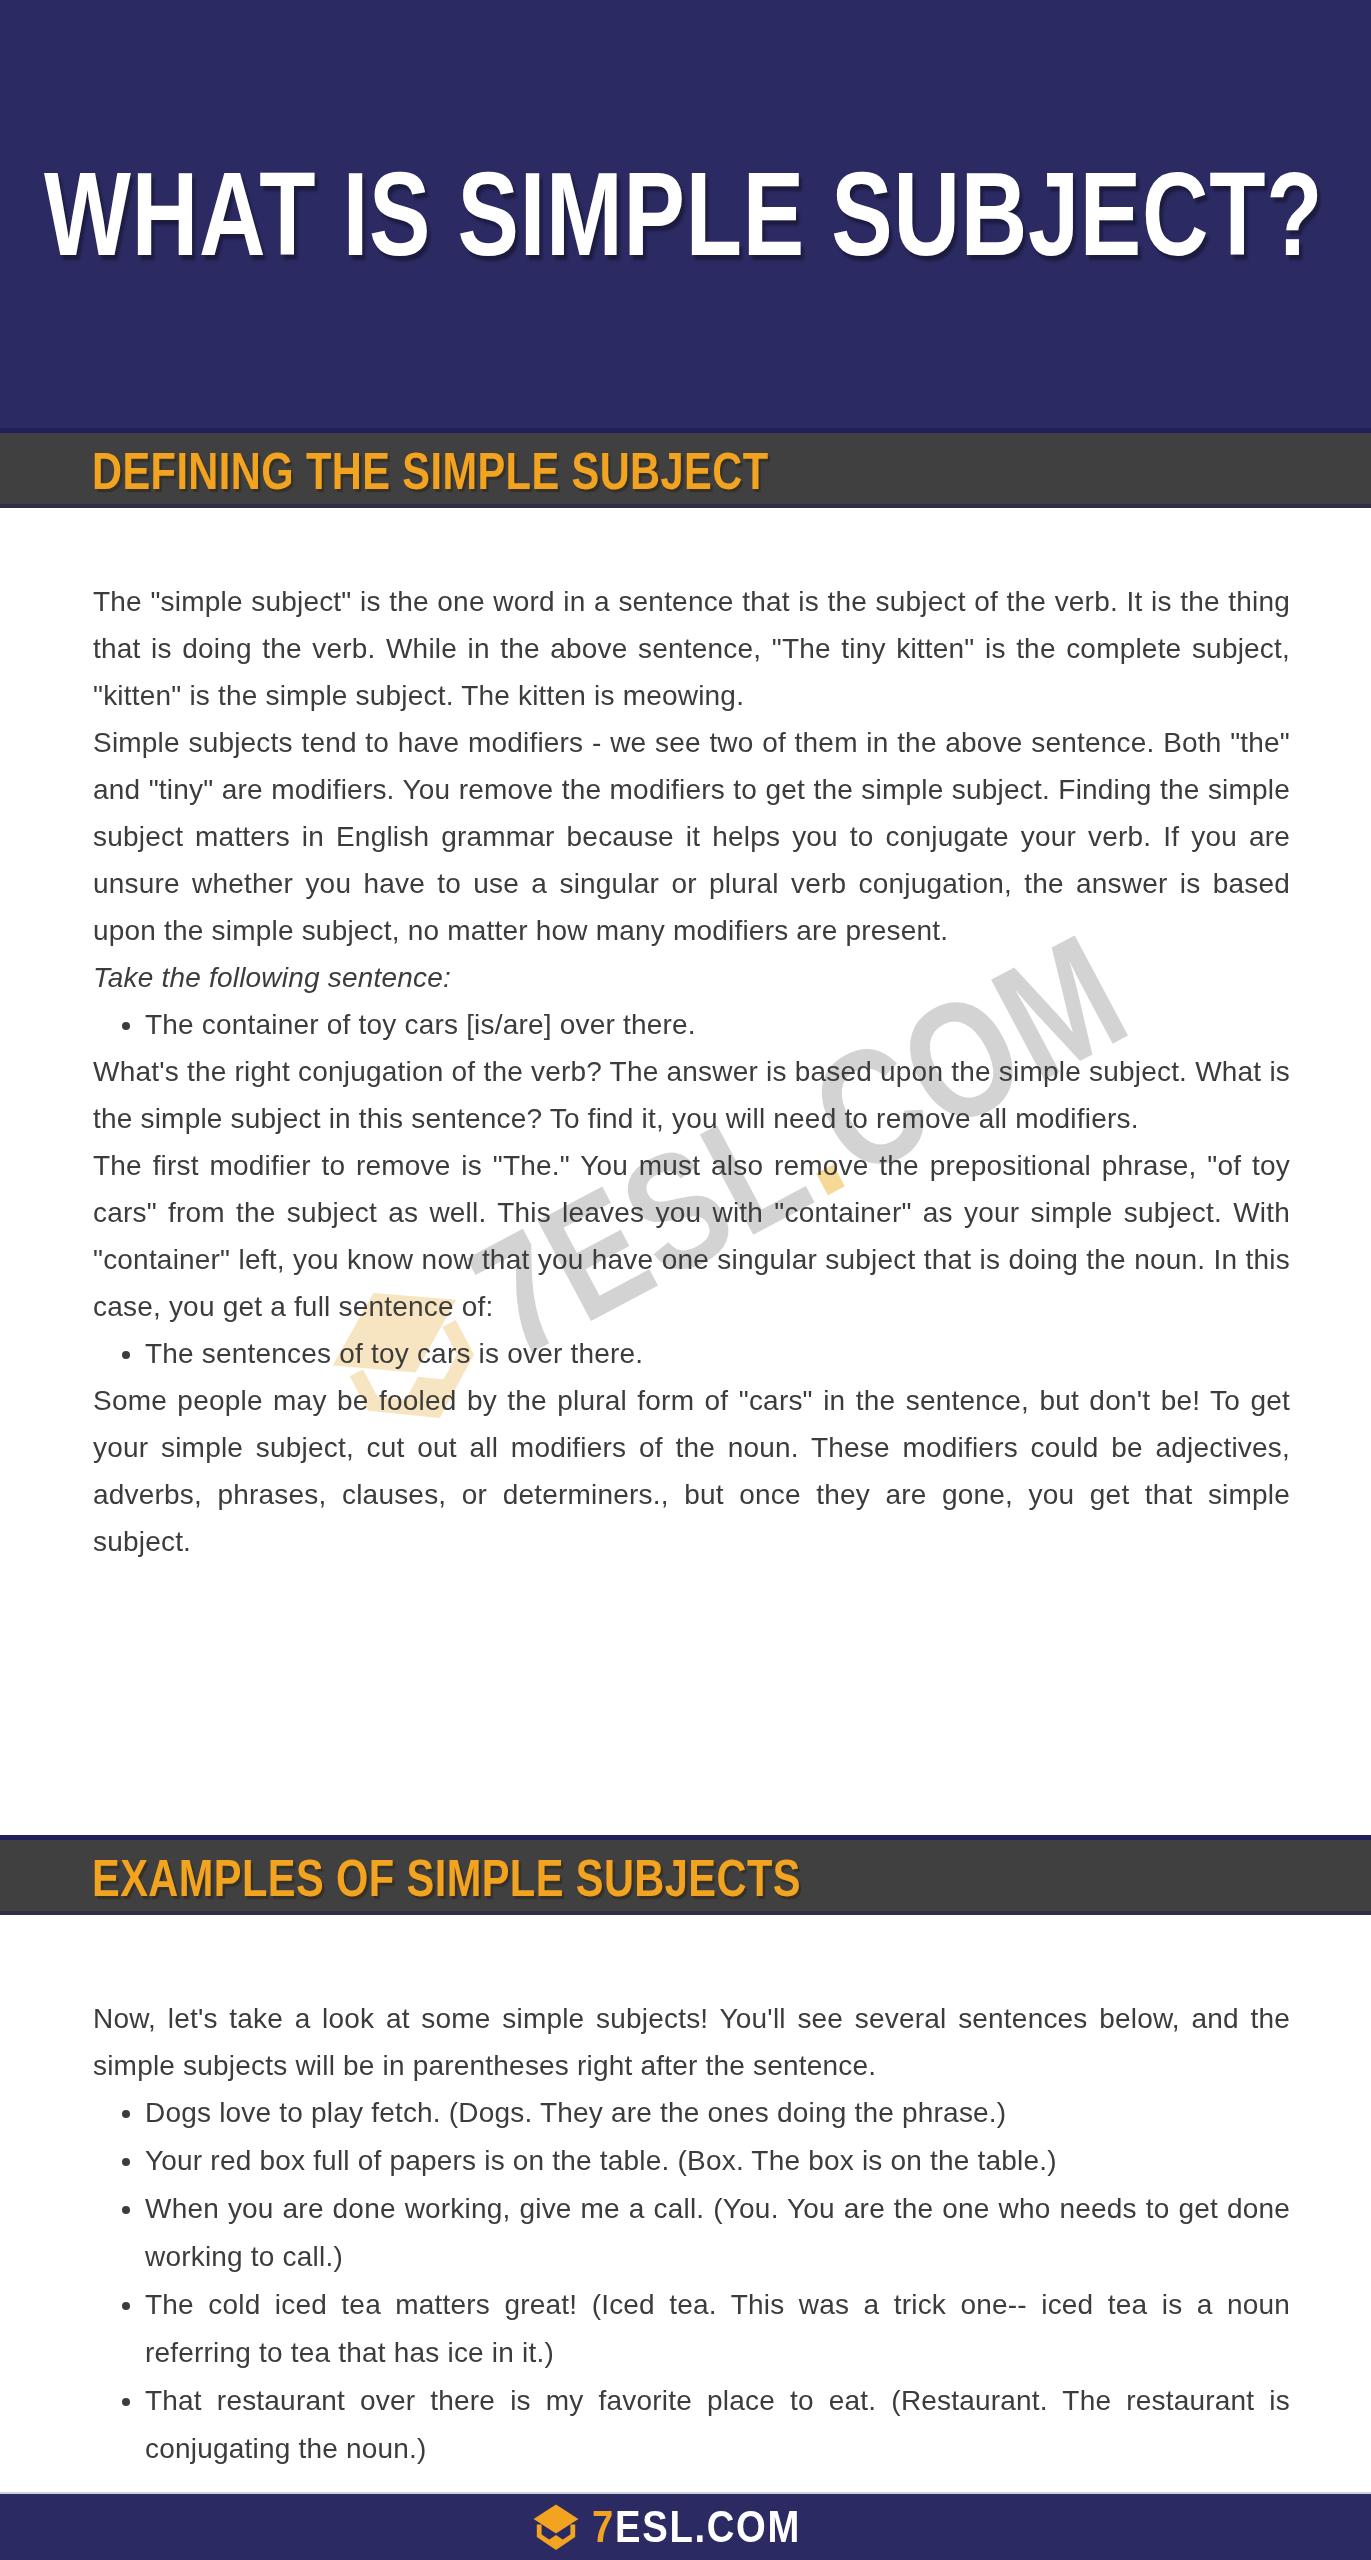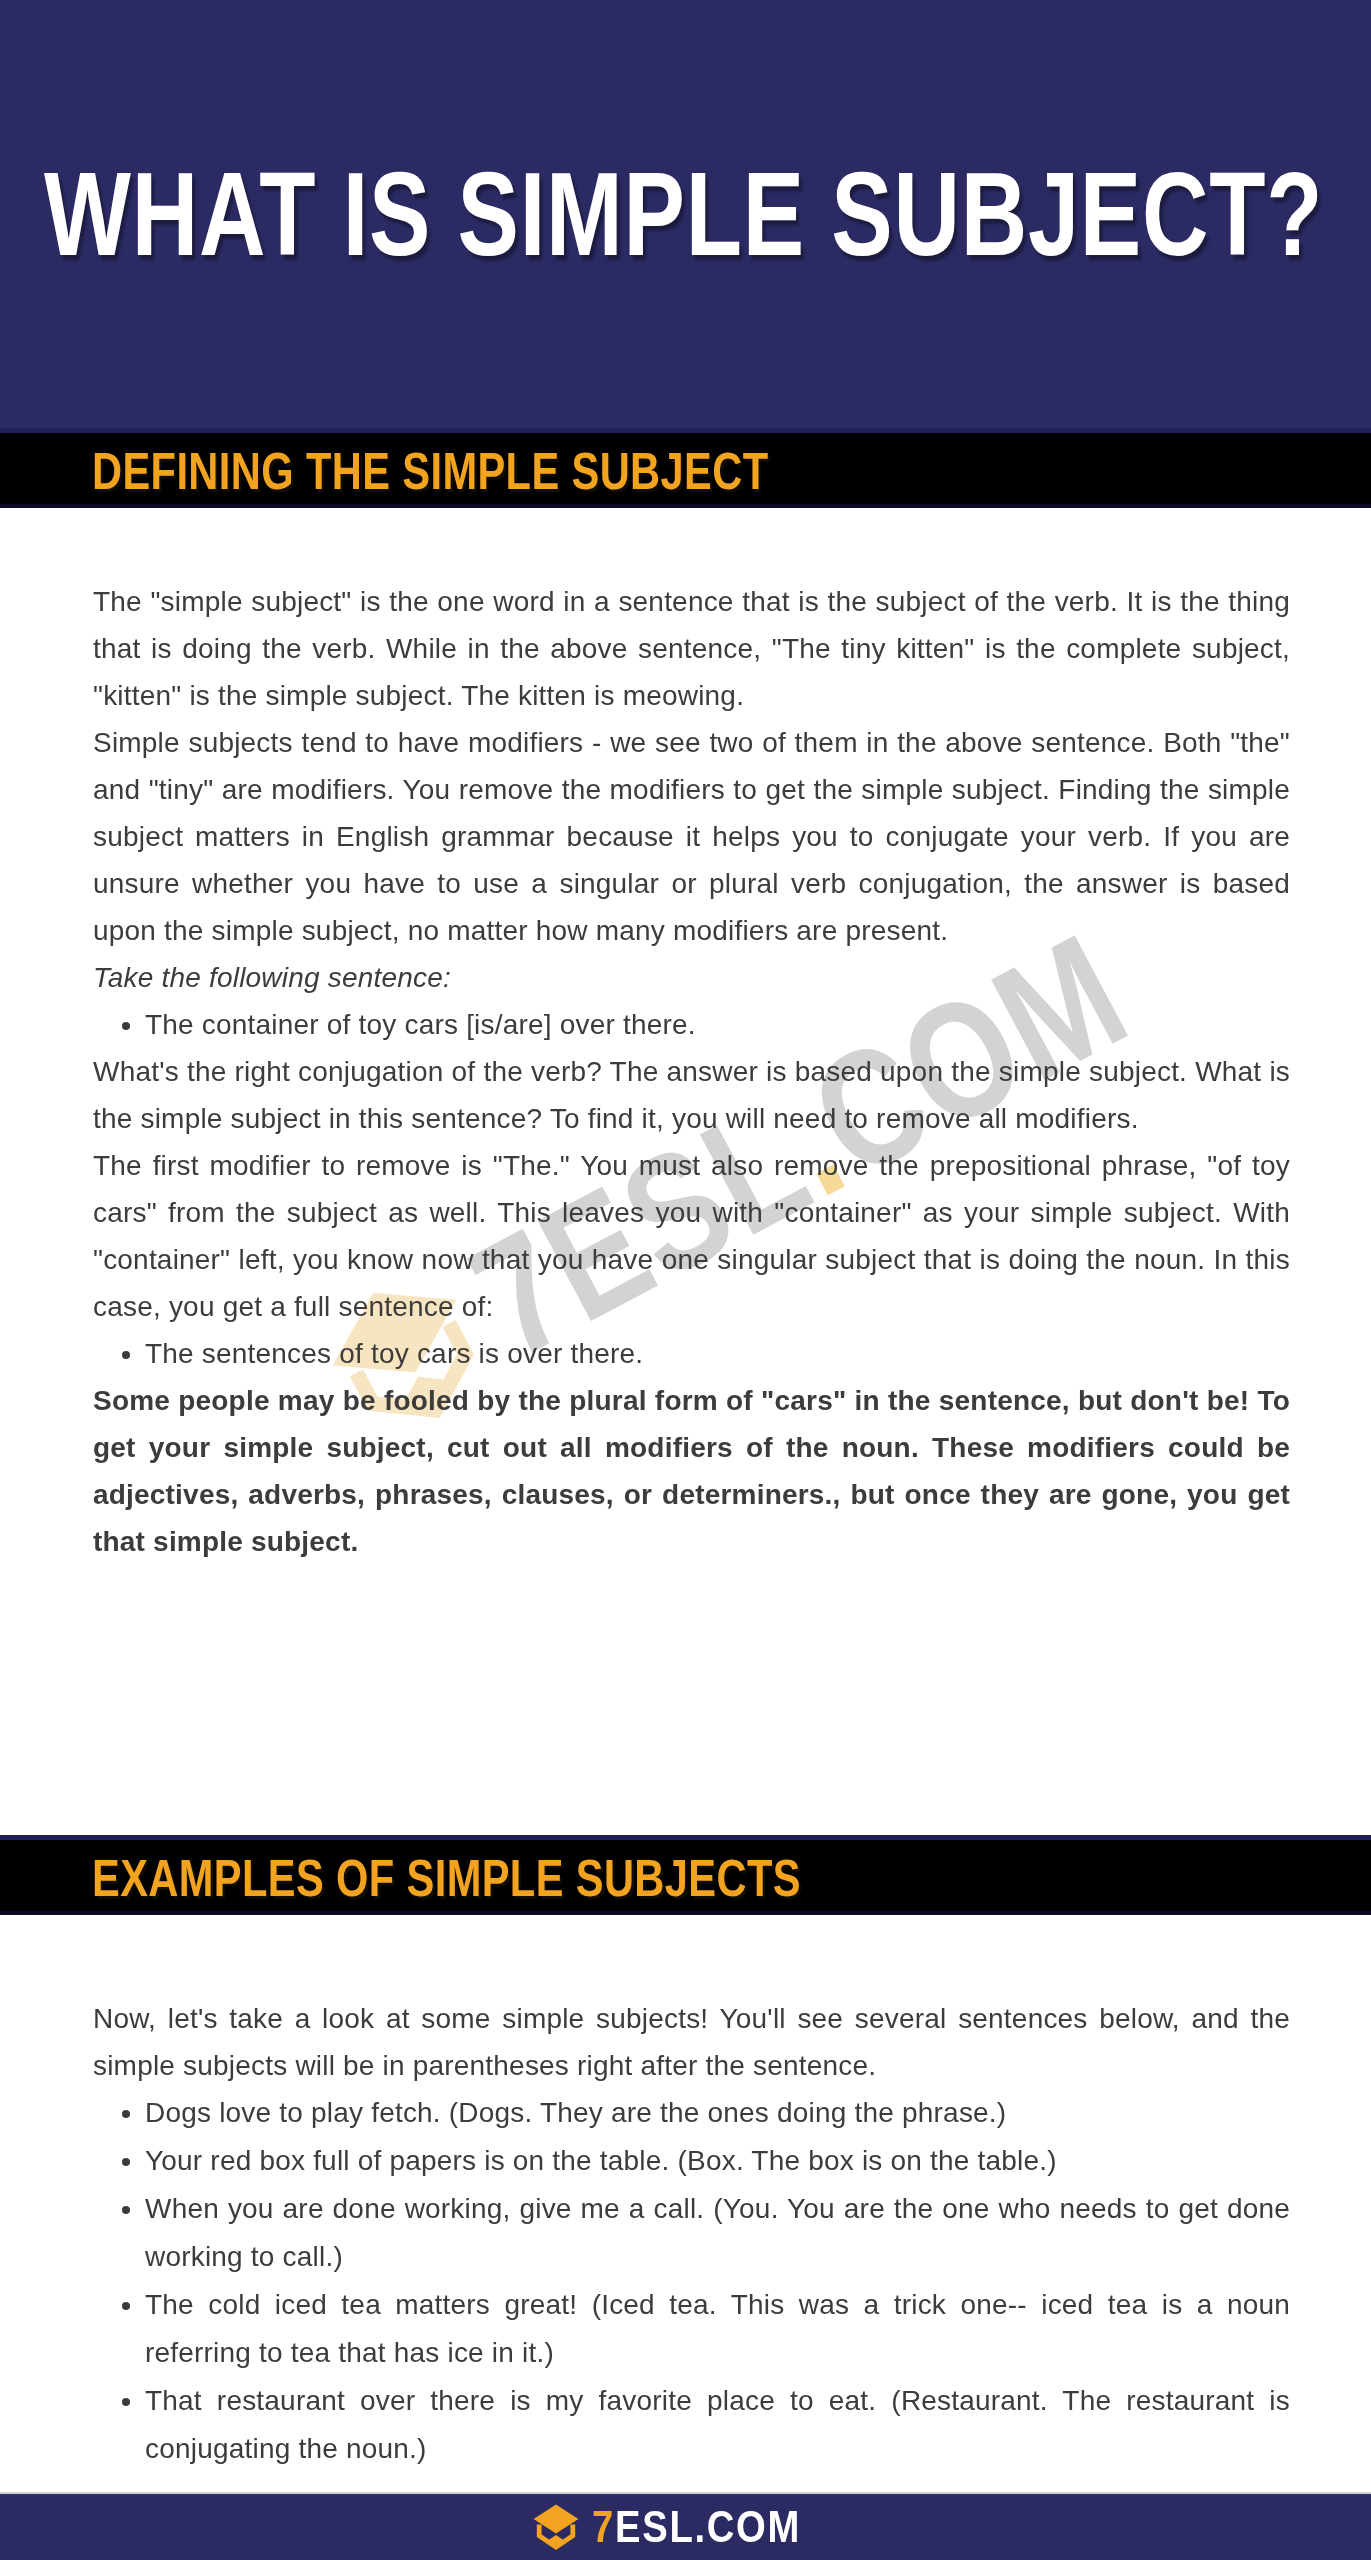"DEFINING THE SIMPLE SUBJECT" .banner { background: #000000 -> #404040 }
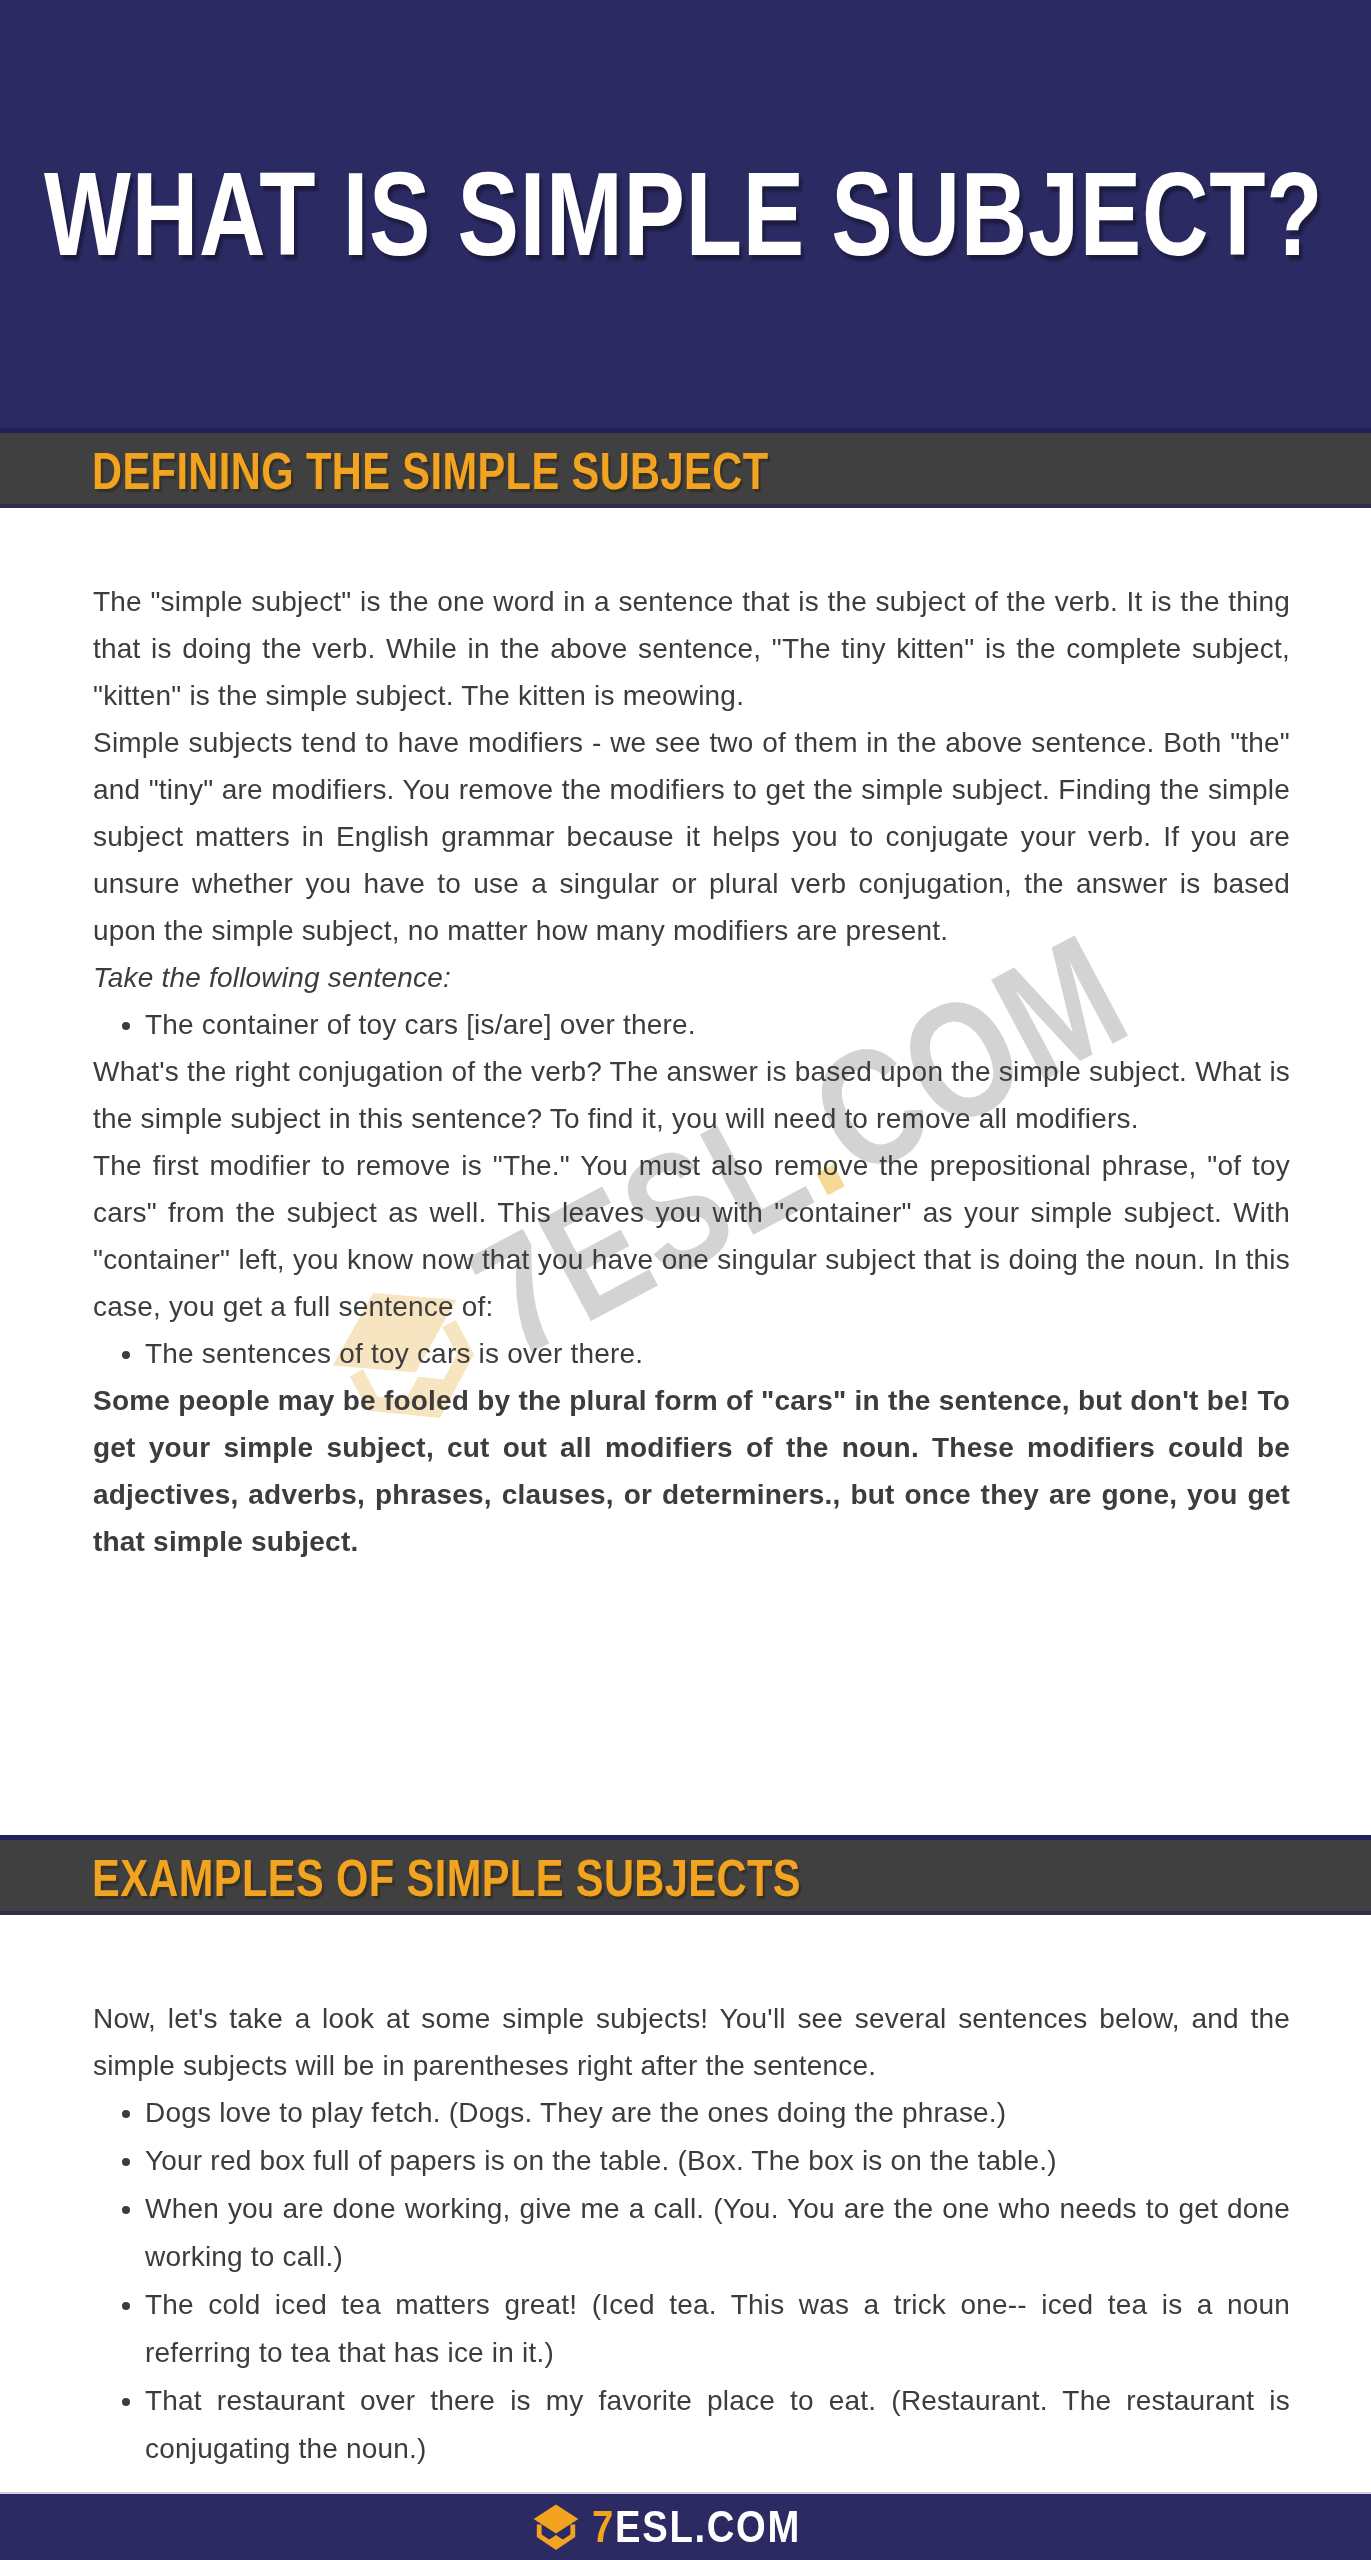"Some people may be fooled" .mt8 { font-weight: bold -> none }
